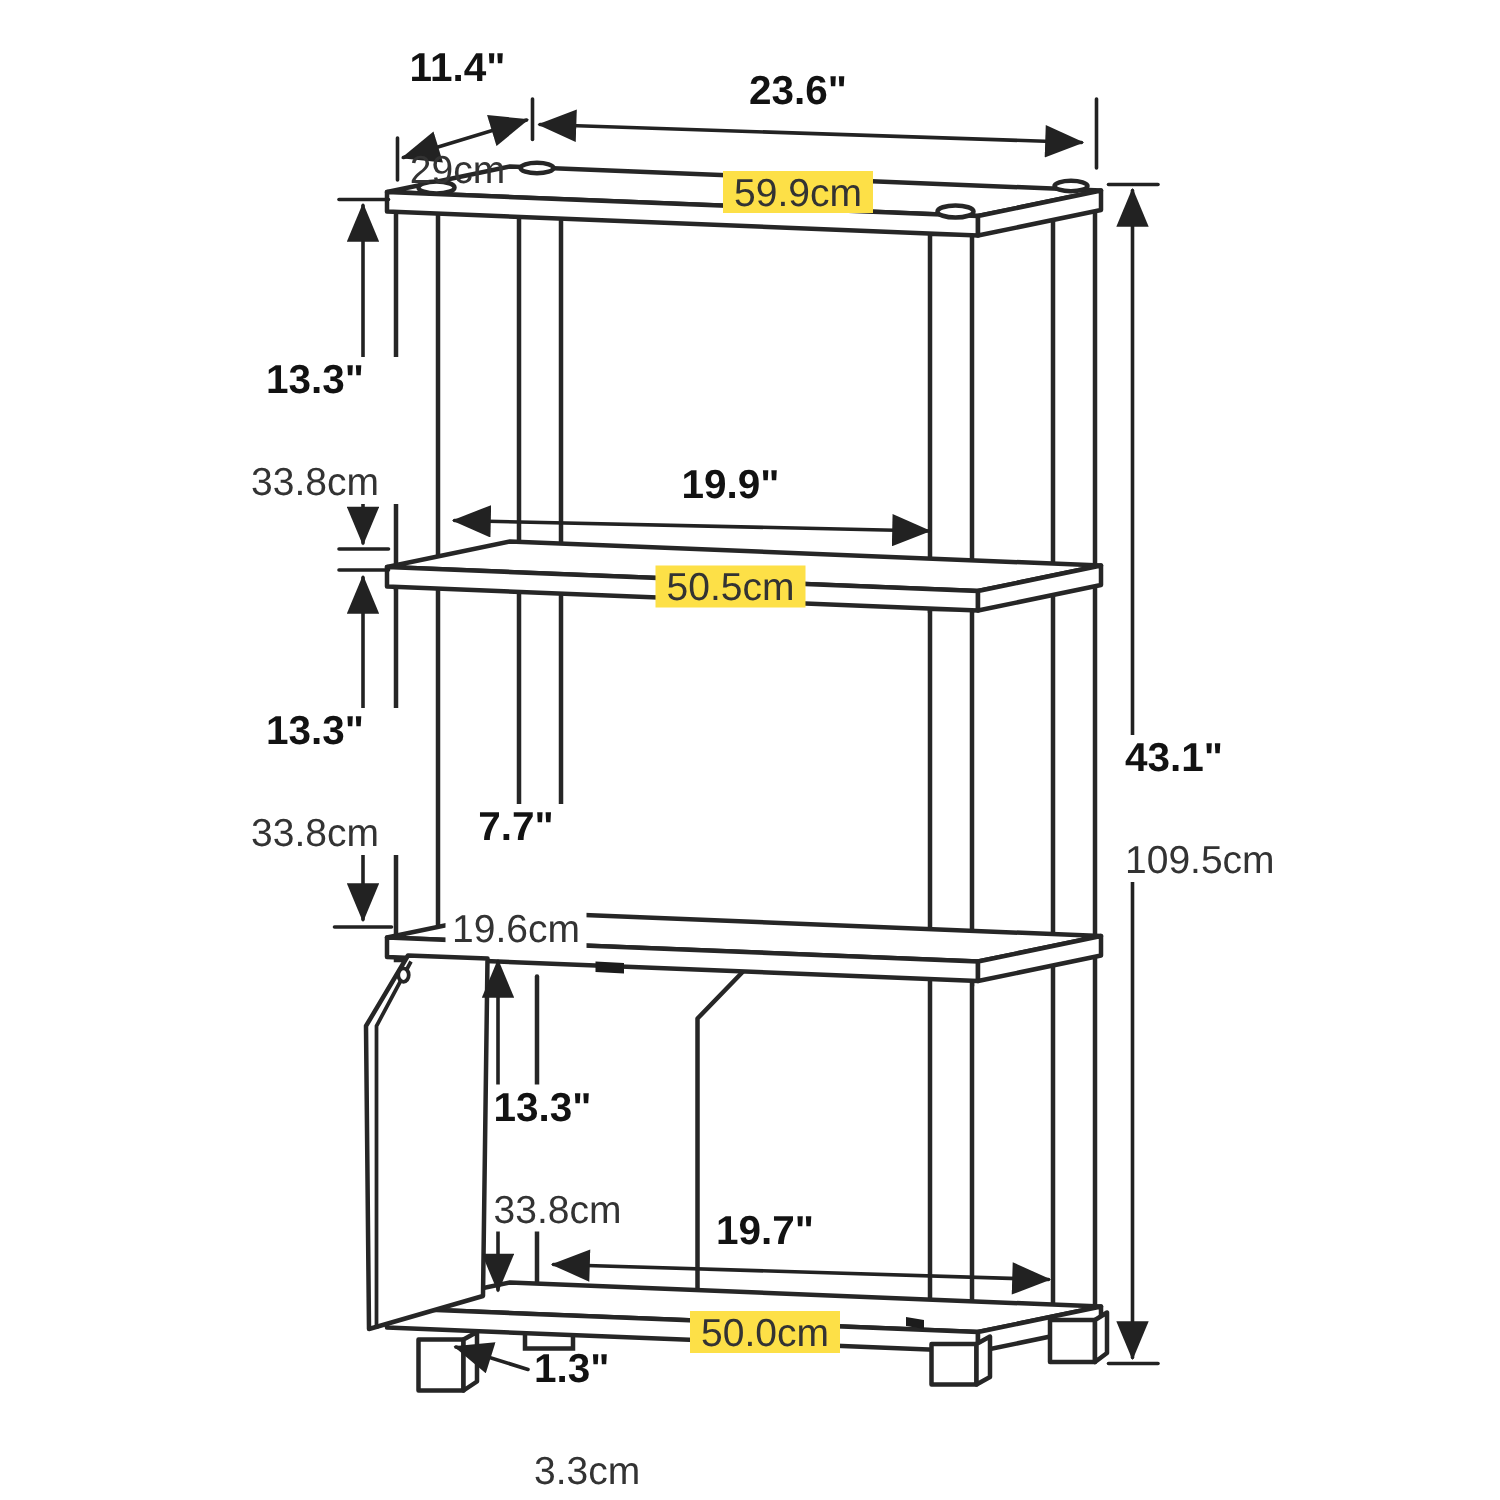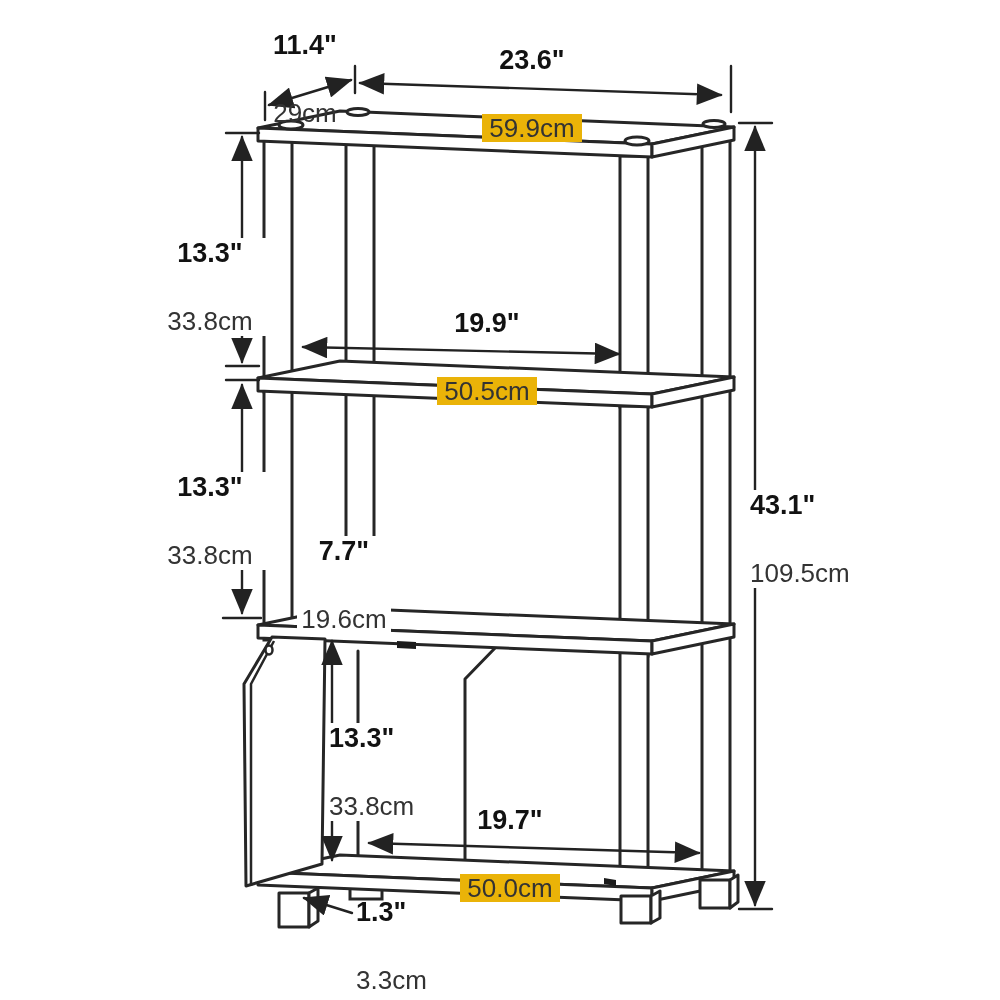"59.9cm" .dim-label .cm.mask { background: #eab308 -> #fde047 }
